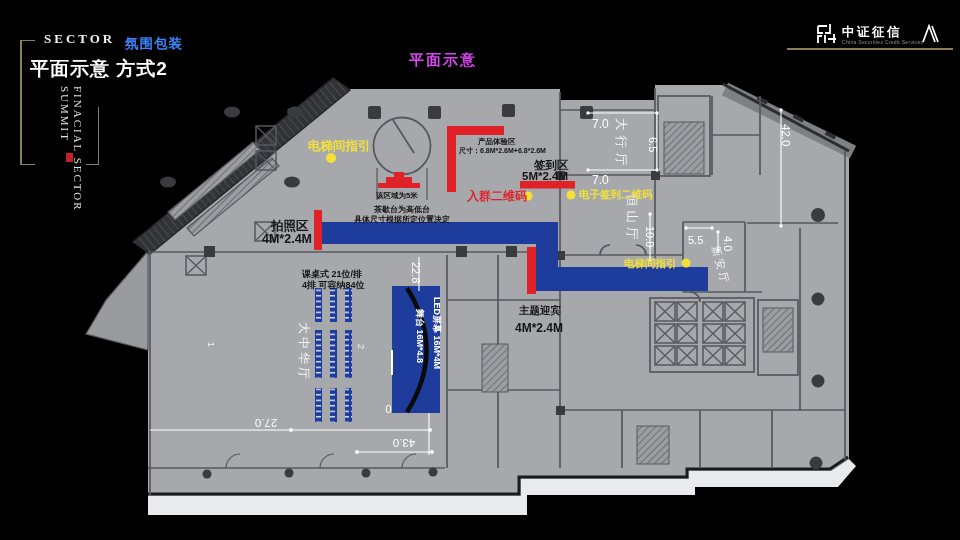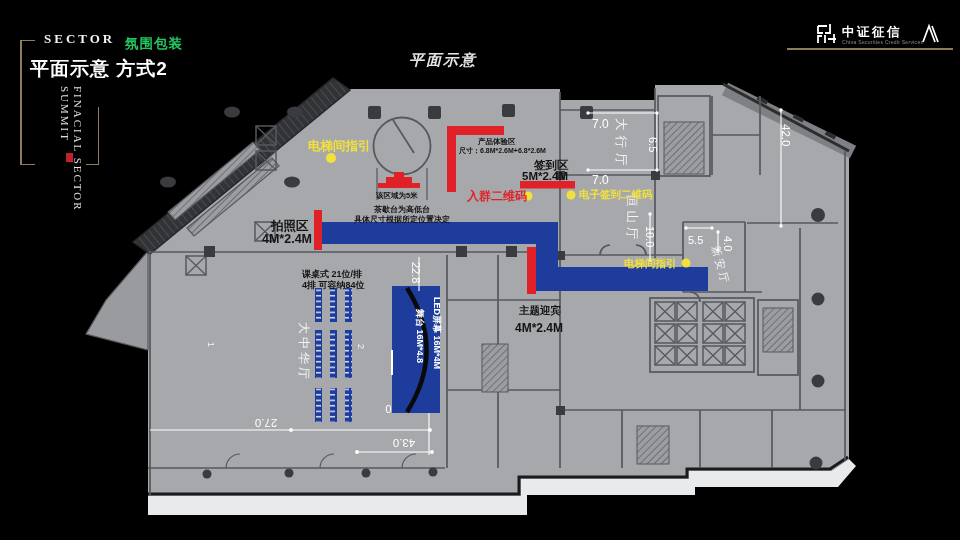"氛围包装" .tag { color: #22c55e -> #3b82f6 }
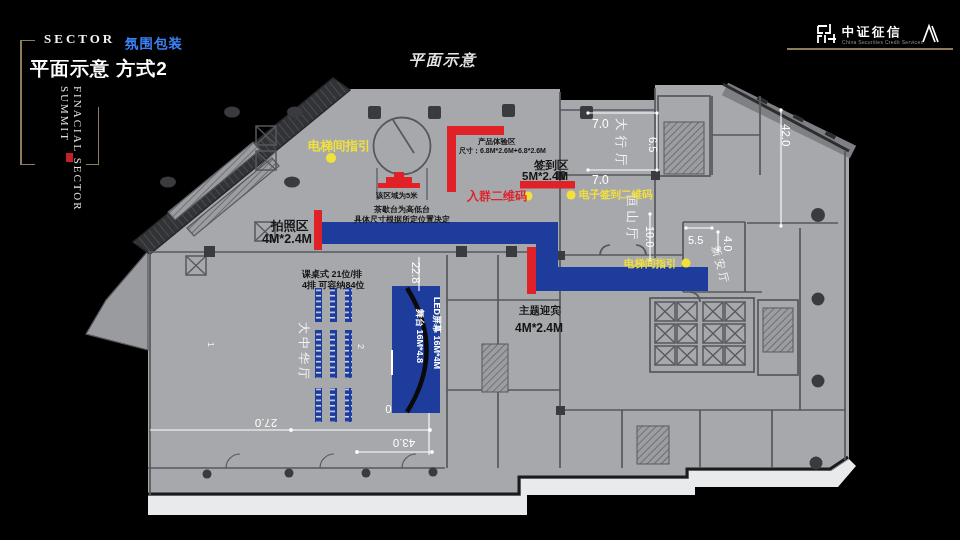"平面示意" .plan-title { color: #e5e5e5 -> #d946ef; font-style: italic -> none }
